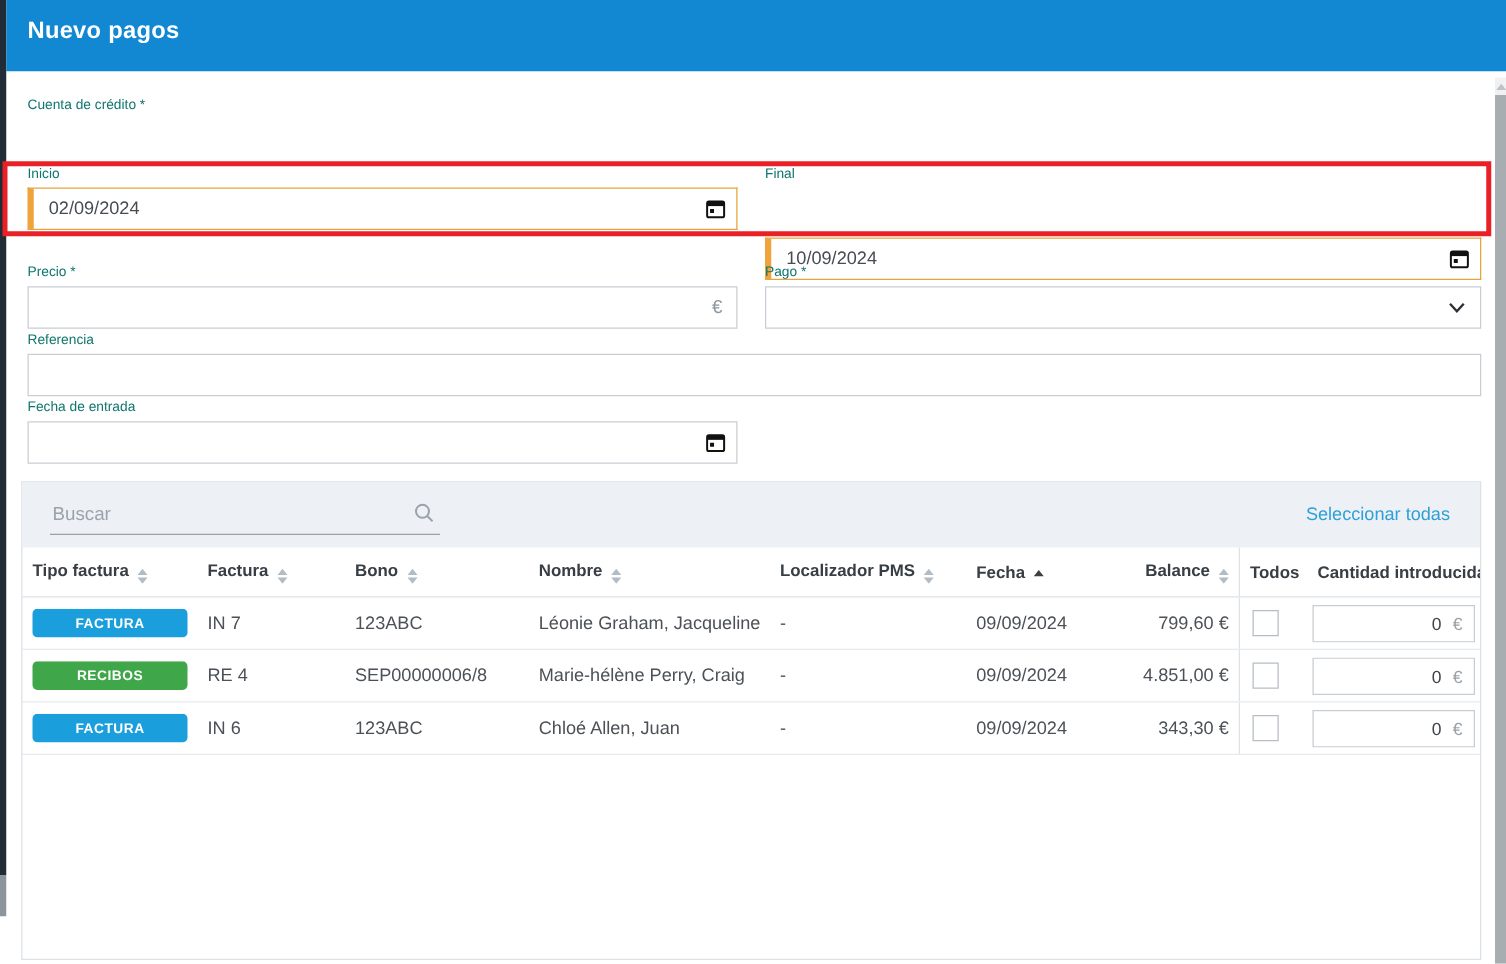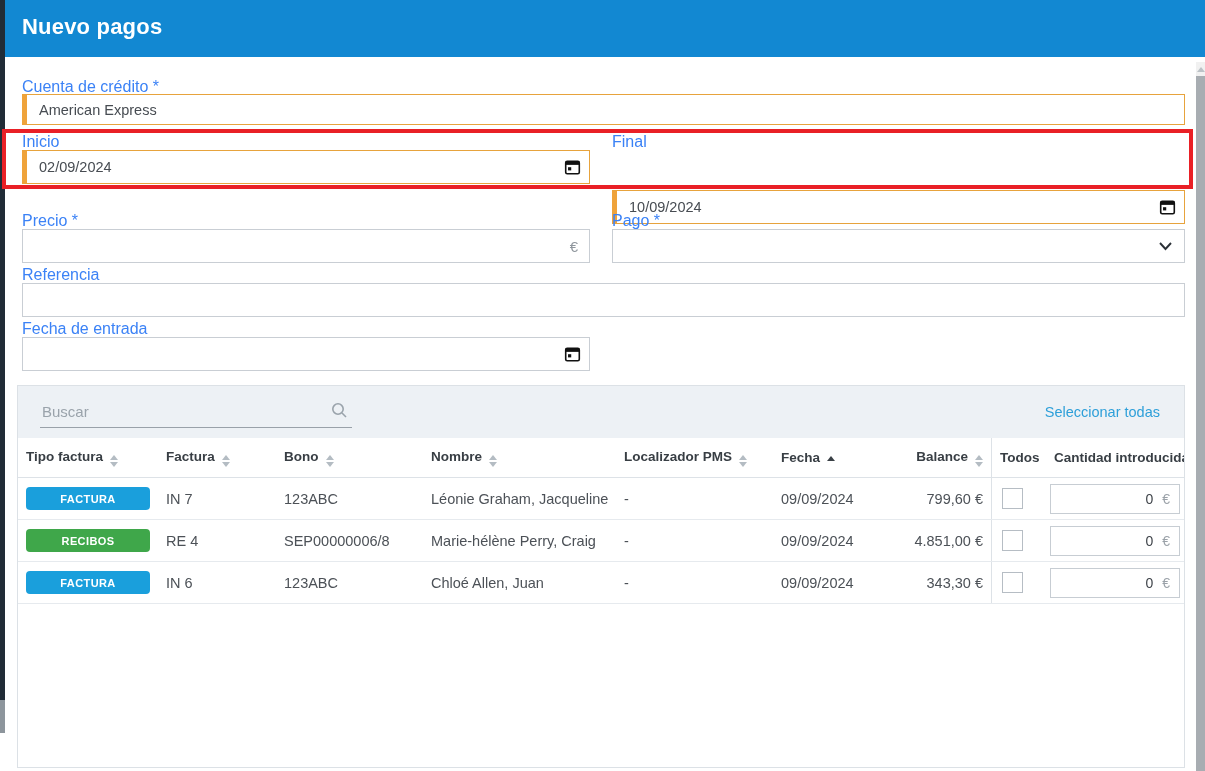"Nuevo pagos" .topbar h1 { font-size: 22px -> 19px }
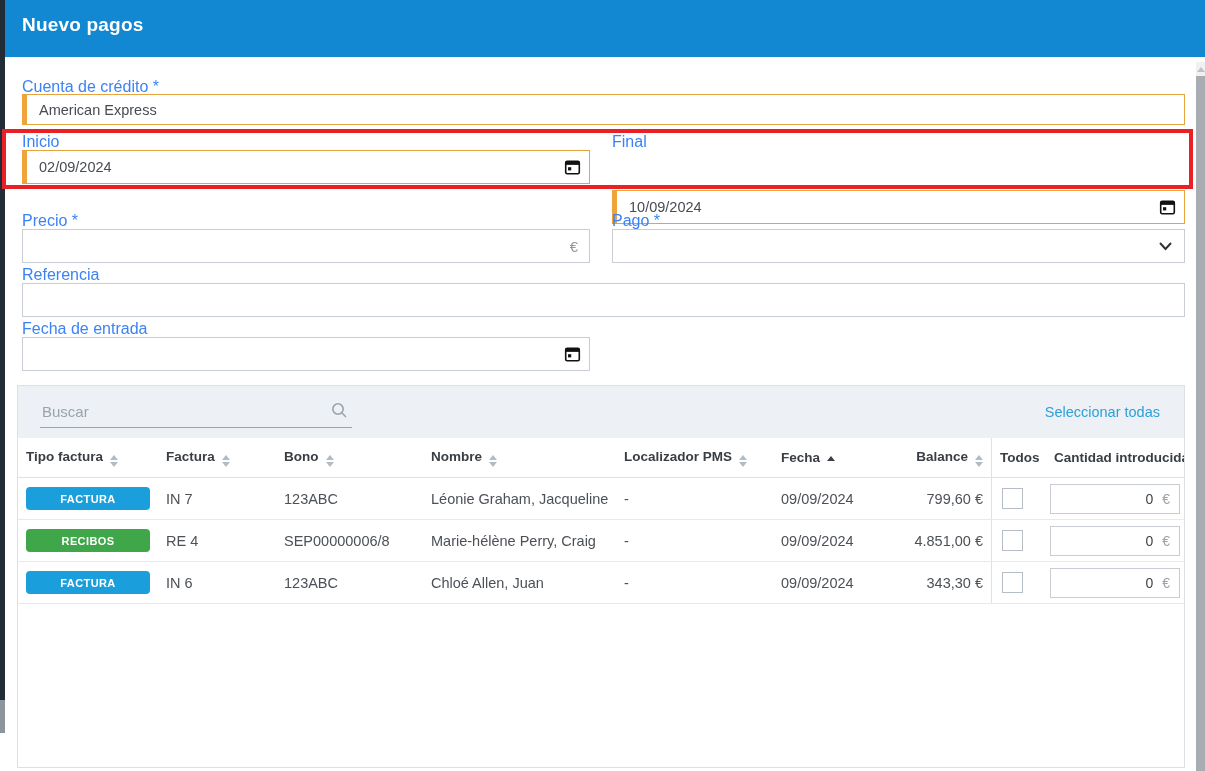"Cuenta de crédito *" .flabel { color: #3b82f6 -> #0f766e; font-size: 16px -> 11px }
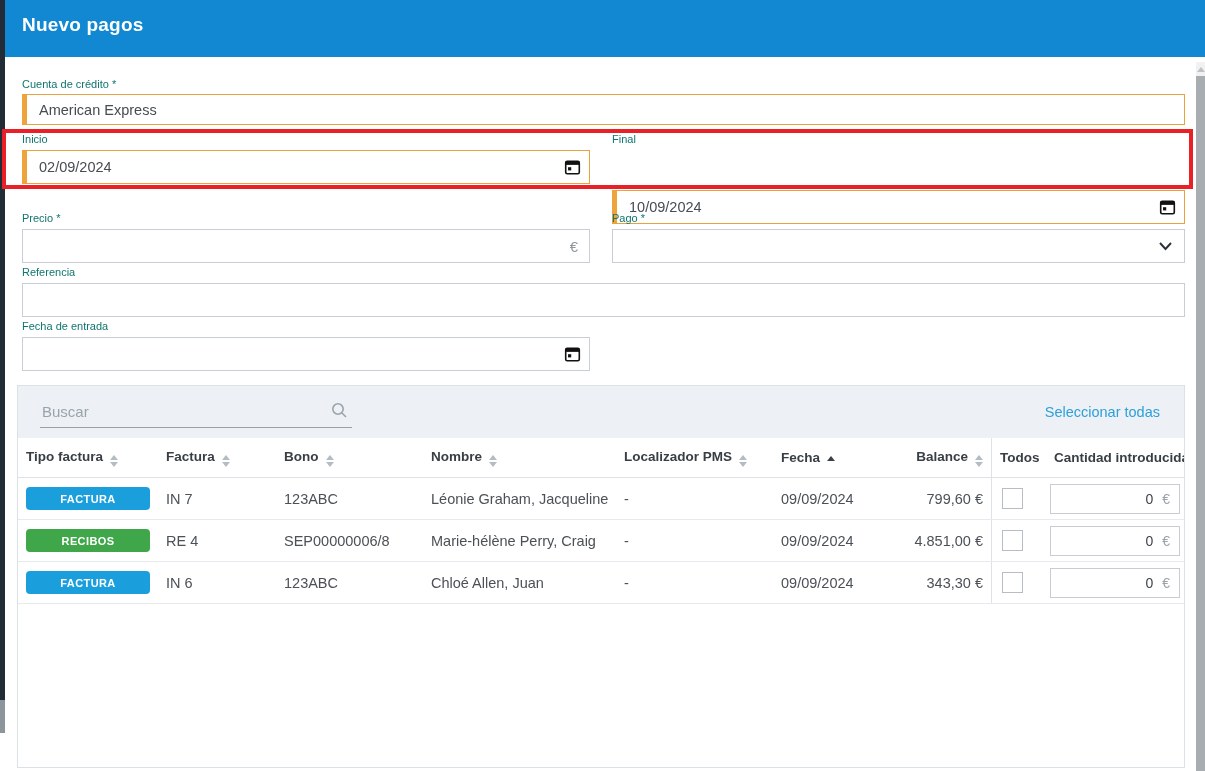"American Express" div.fwrap { html: <div> <input> </div> -> none }
